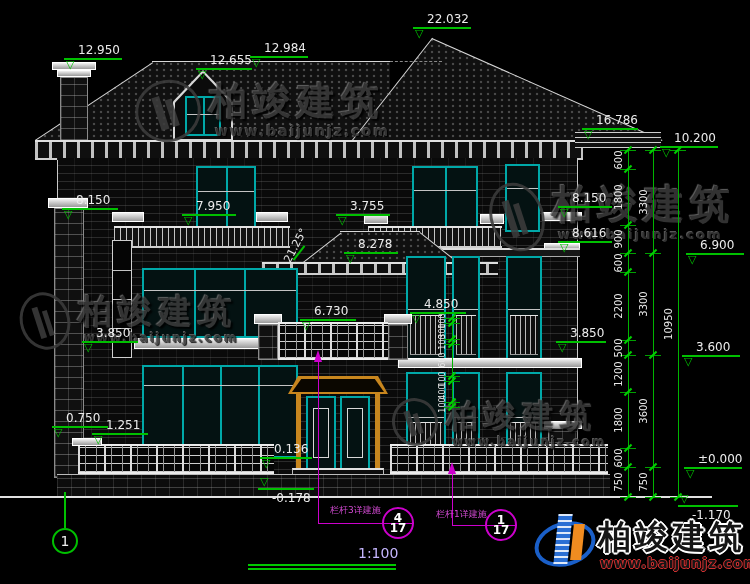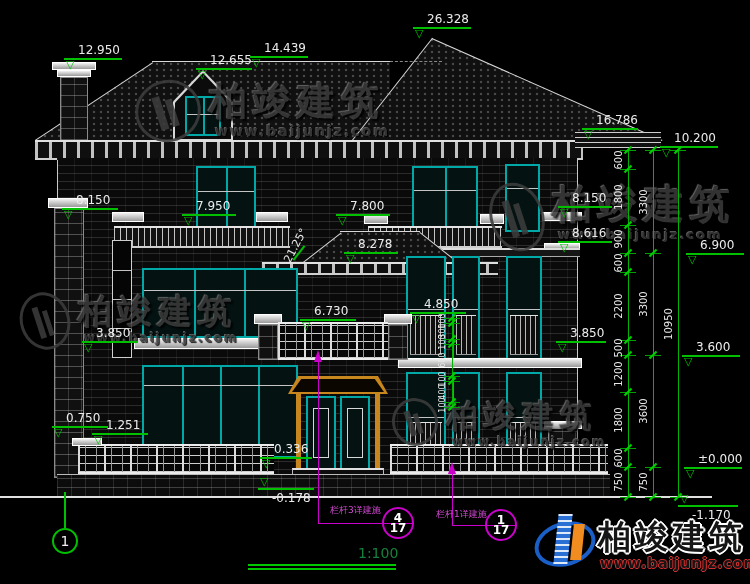"26.328" div.elev-tx { text: 26.328 -> 22.032 }
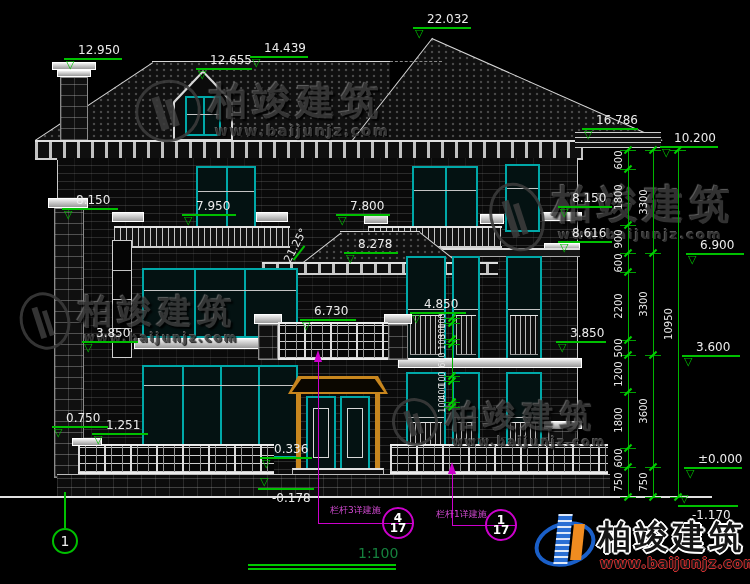"14.439" div.elev-tx { text: 14.439 -> 12.984 }
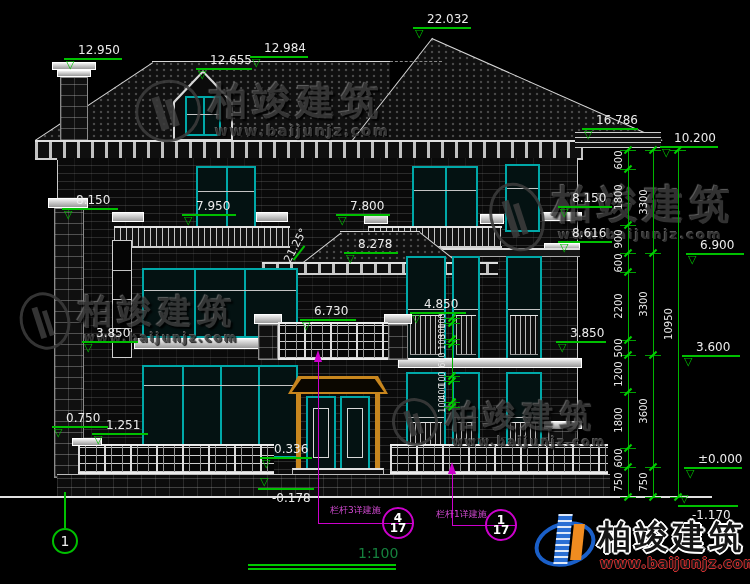"7.800" div.elev-tx { text: 7.800 -> 3.755 }
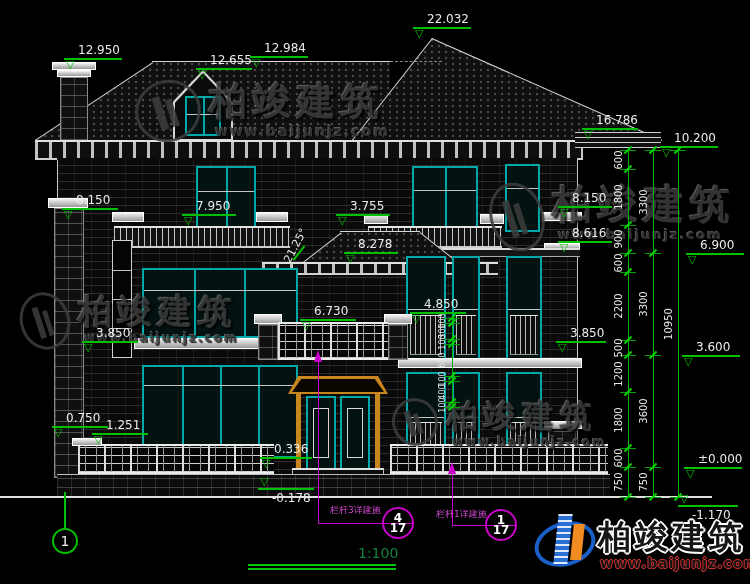"0.336" div.elev-tx { text: 0.336 -> 0.136 }
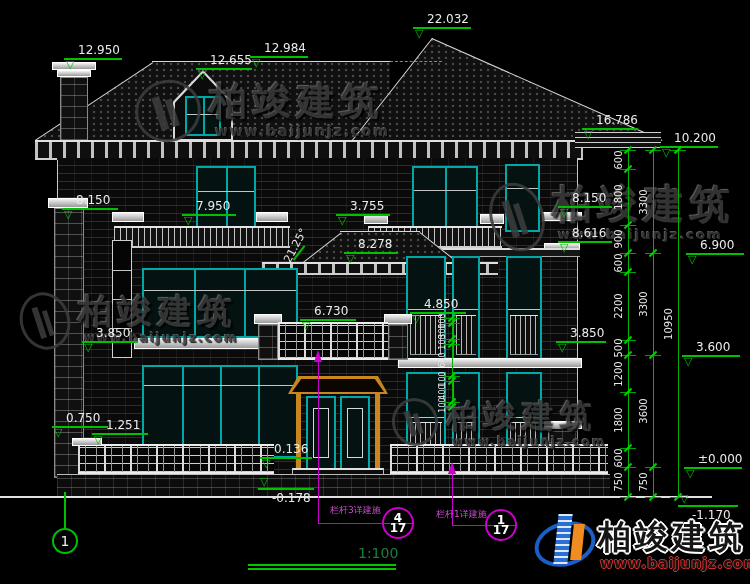"1:100" .title-scale { color: #15803d -> #c4b5fd }
